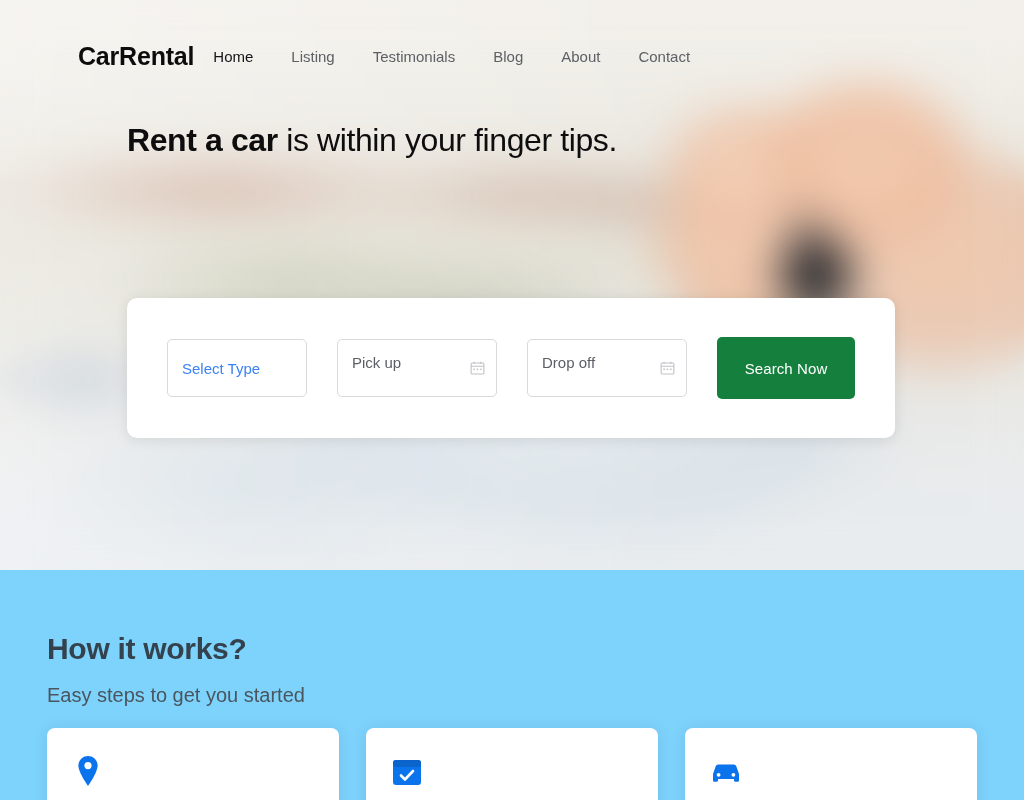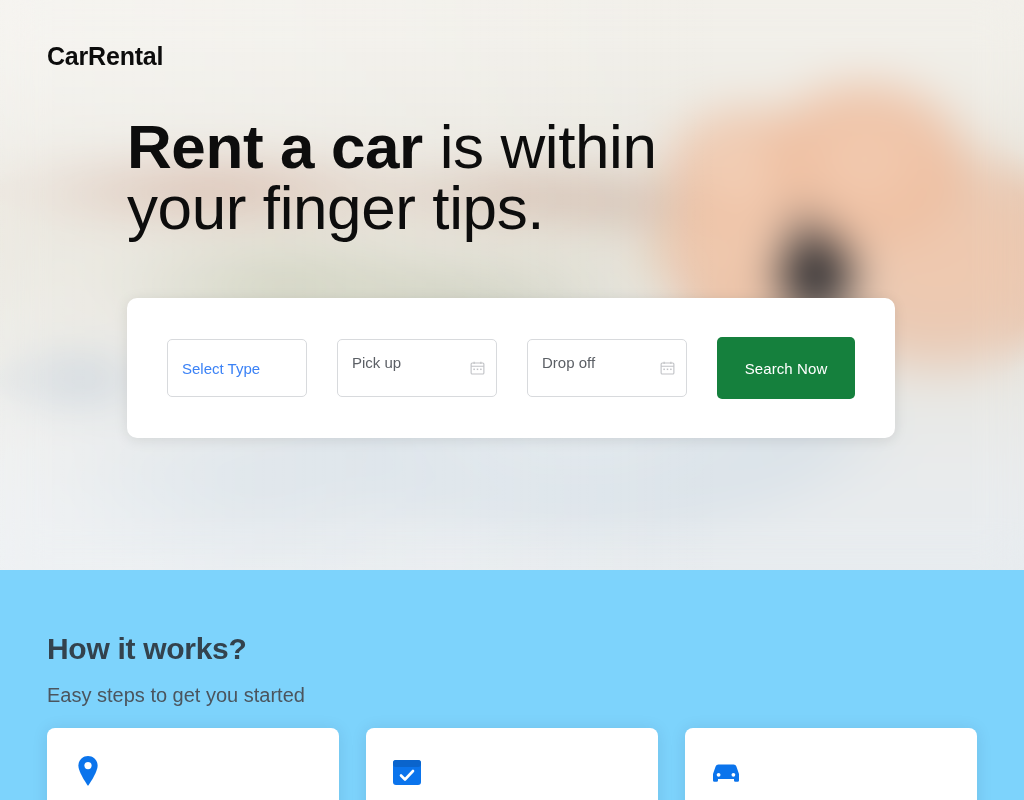"CarRental" .navbar { margin-left: none -> 31px }
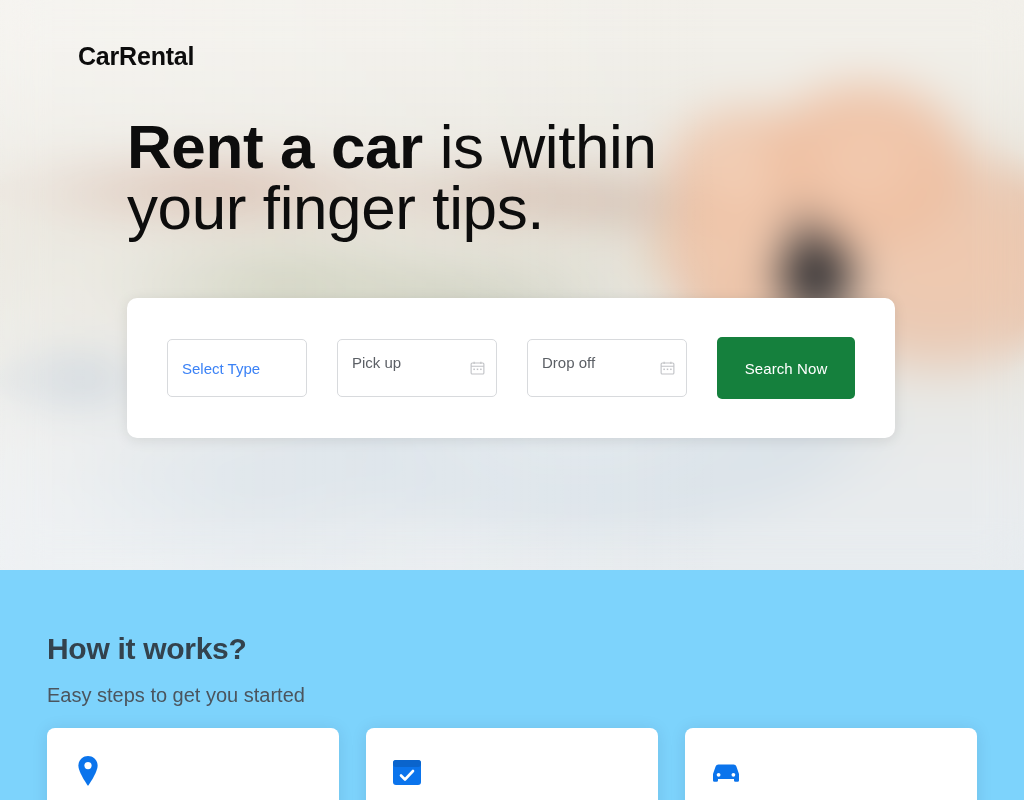"Home" nav { html: none -> <nav> <ul> <li> <a>Home</a> </li> <li> <a>Listing</a> </li> <li> <a>Testimonials</a> </li> <li> <a>Blog</a> </li> <li> <a>About</a> </li> <li> <a>Contact</a> </li> </ul> </nav> }
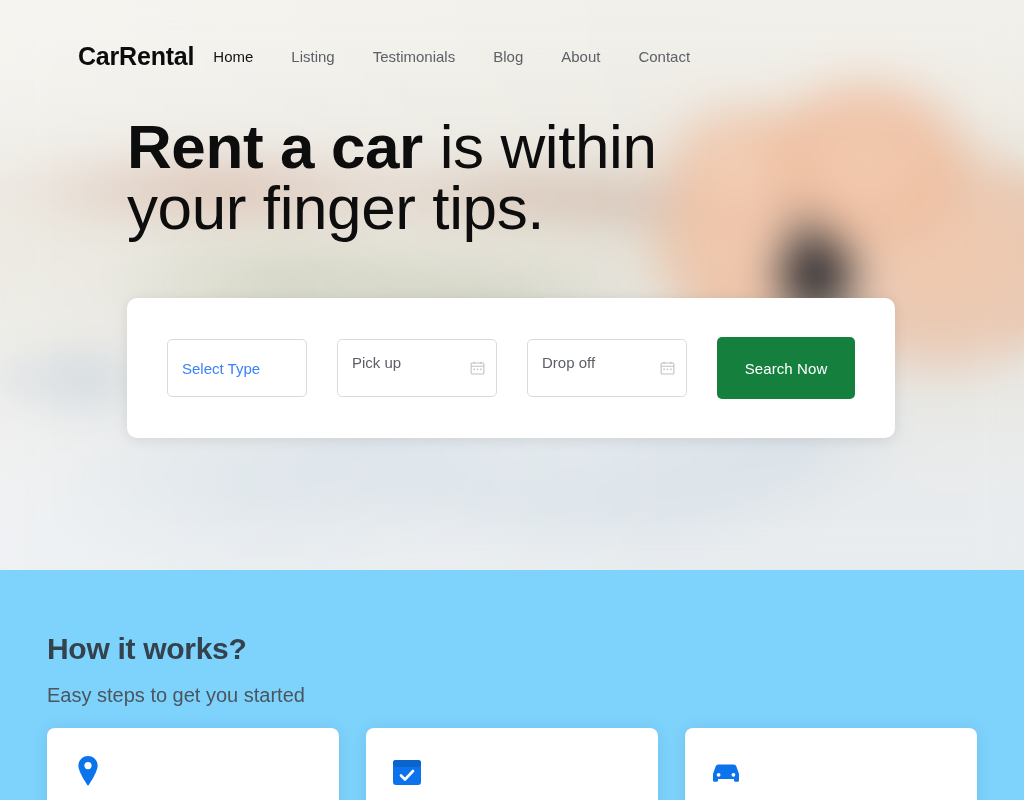"Rent a car is within" .hero-title { font-size: 62px -> 32px; line-height: 61px -> 49px }
